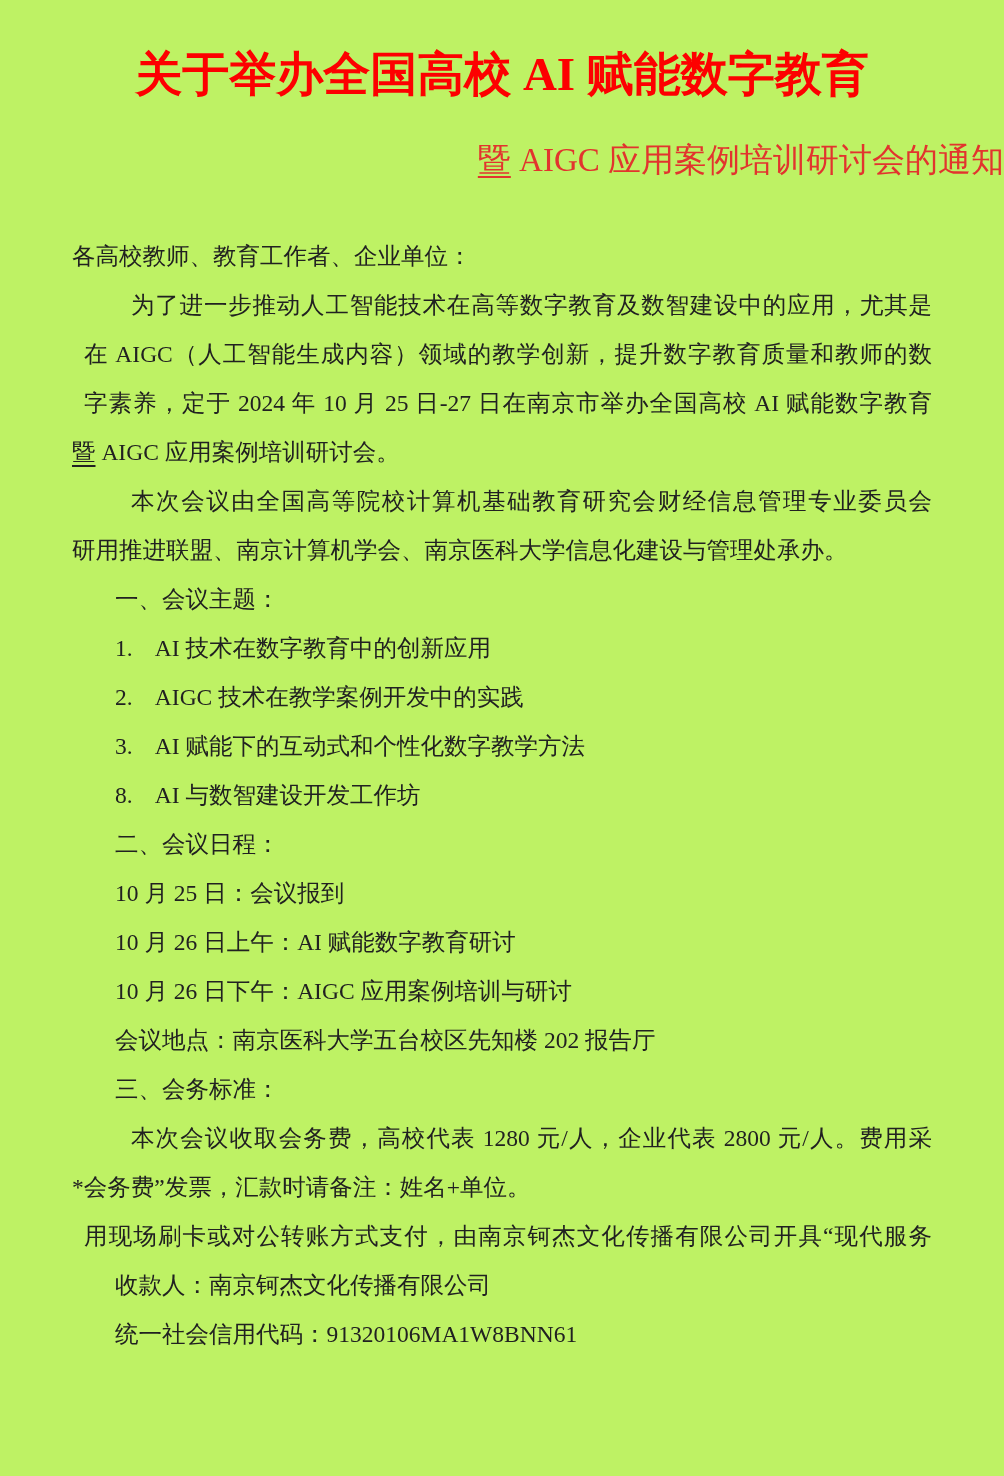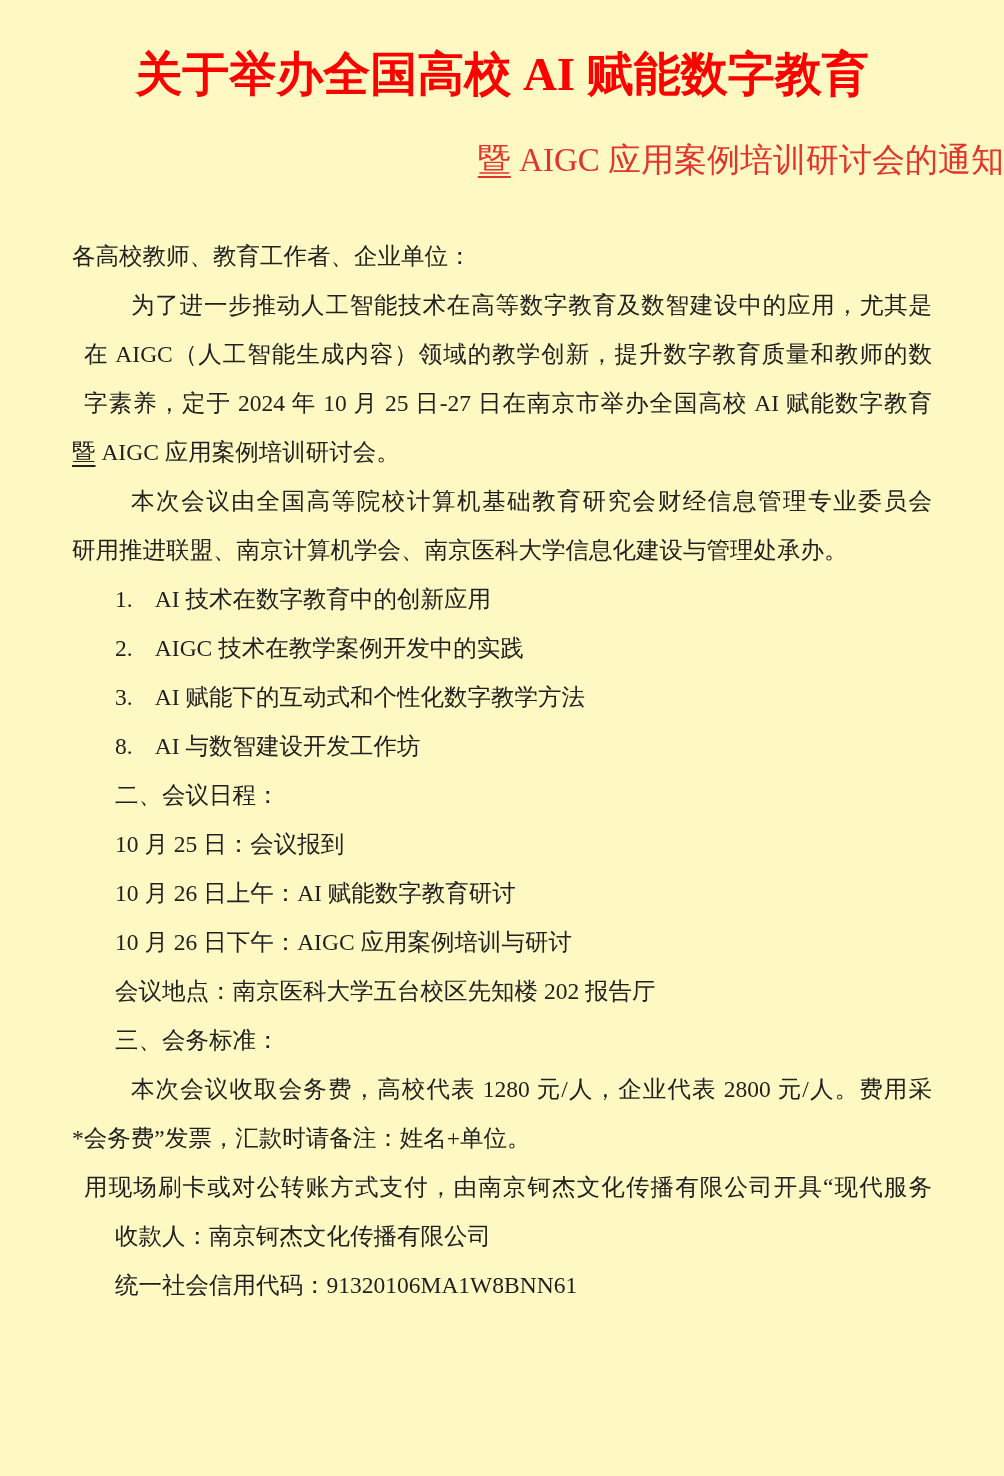"关于举办全国高校 AI 赋能数字教育" .page { background: #fef9c3 -> #bef264 }
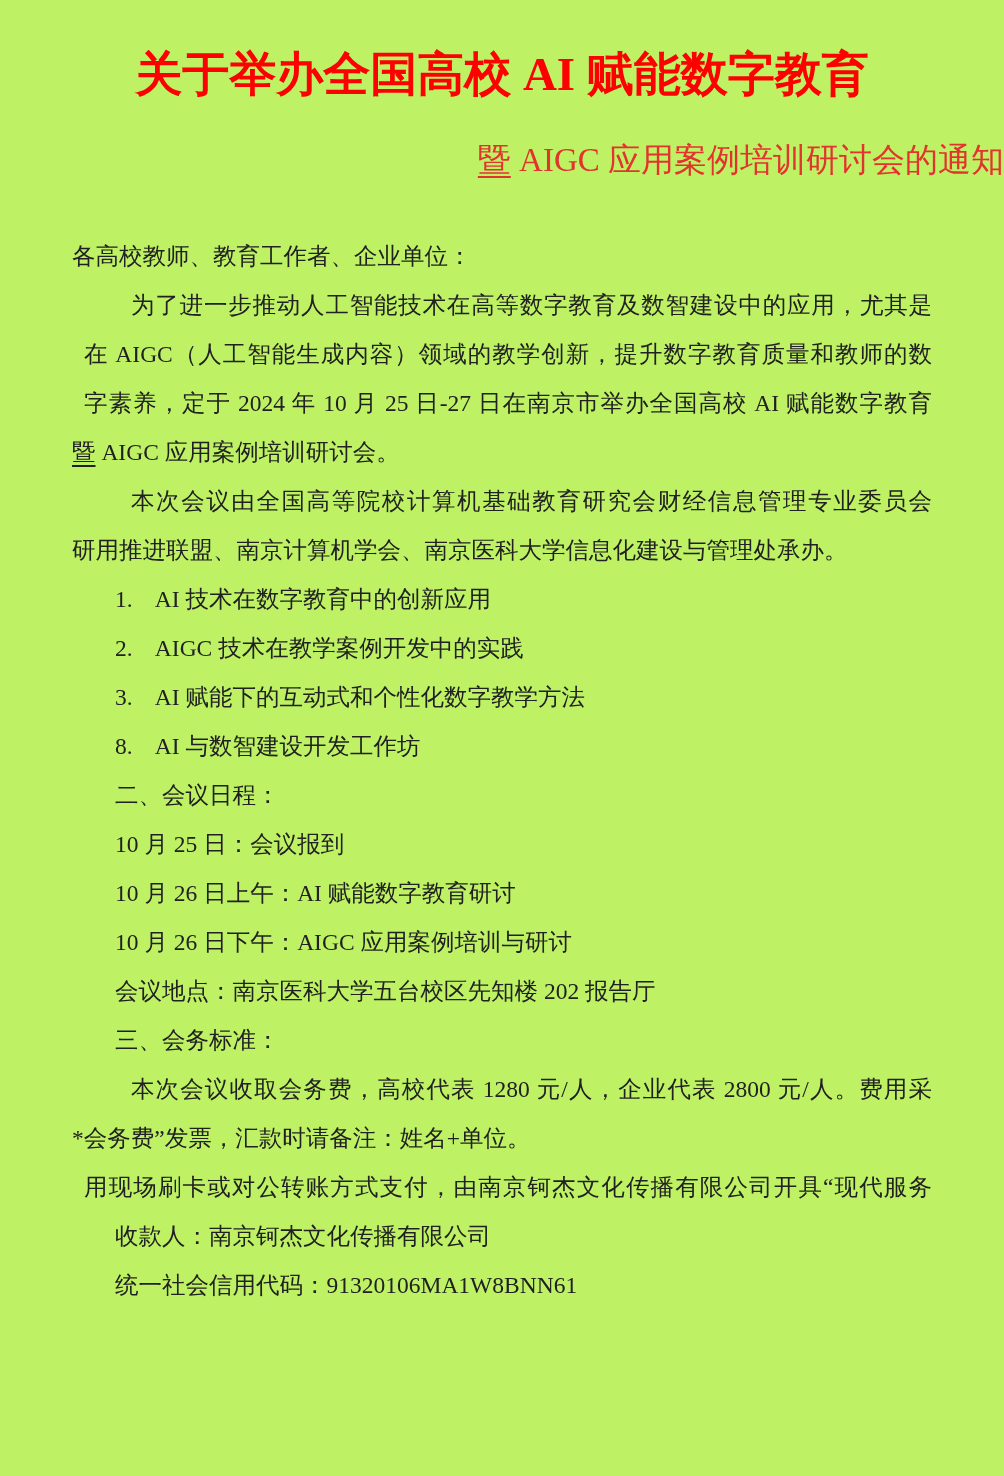"一、会议主题：" div.line { html: none -> <div>一、会议主题：</div> }
